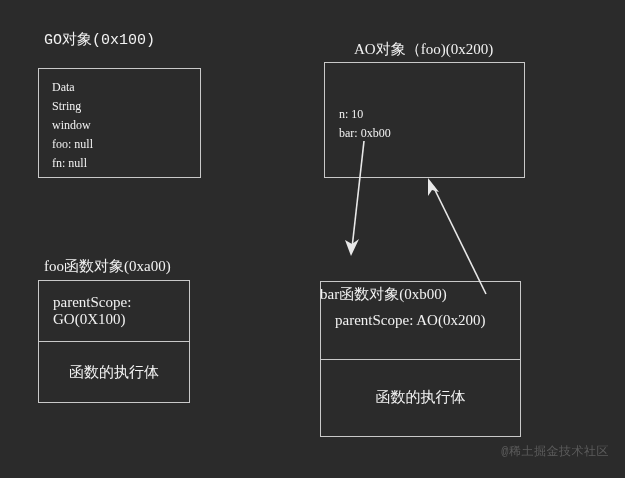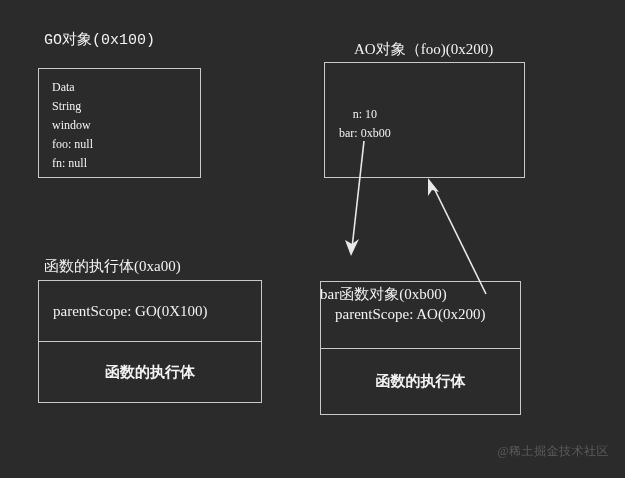"n: 10" div.obj-list { text-align: center -> none }
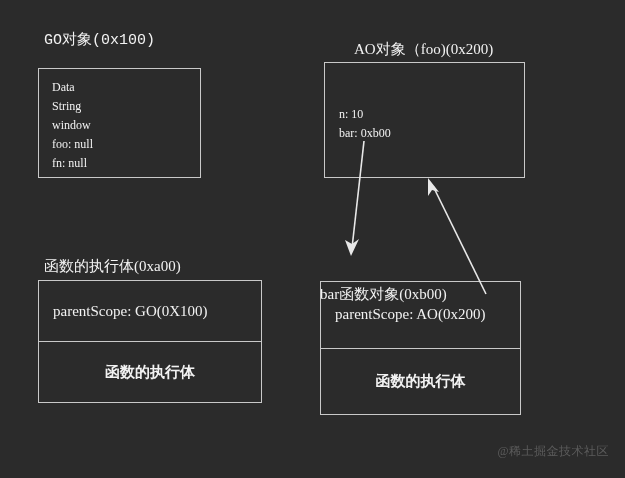"函数的执行体(0xa00)" div.box-label { text: 函数的执行体 -> foo函数对象 }
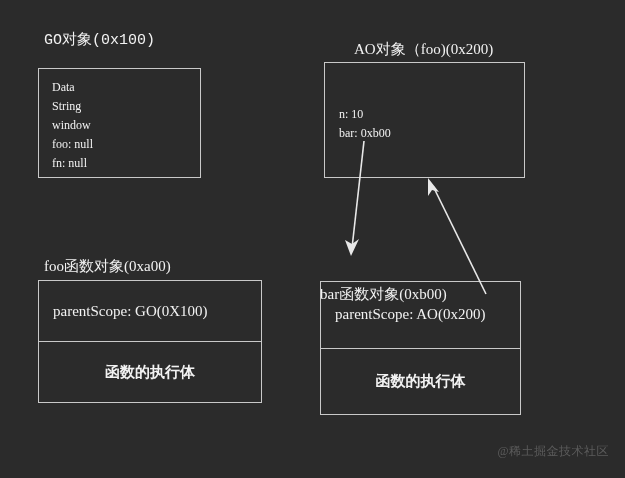"parentScope: GO(0X100)" div.fn-box { text-align: center -> none; width: 224px -> 152px }
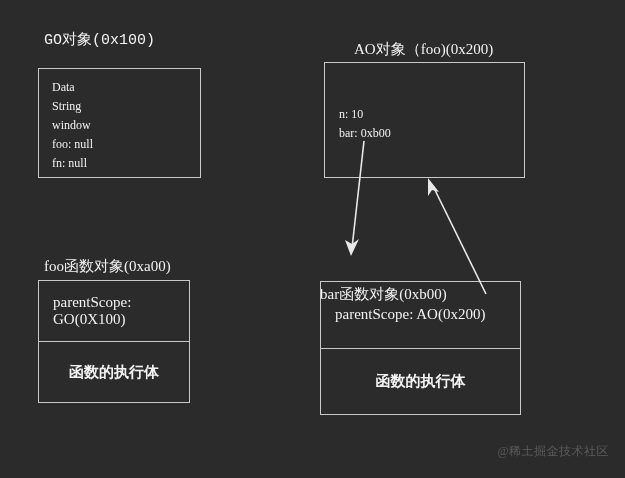"parentScope: AO(0x200)" div.fn-box { height: 134px -> 156px }
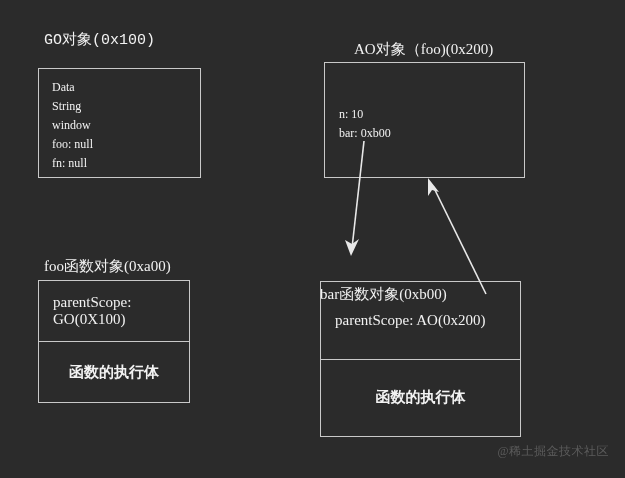"函数的执行体" .fn-row.body { font-weight: bold -> none }
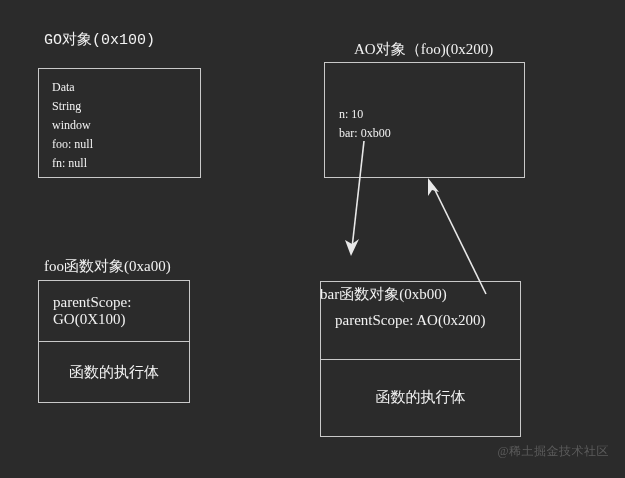"@稀土掘金技术社区" .watermark { font-family: Liberation Serif, serif -> Liberation Mono, monospace }
